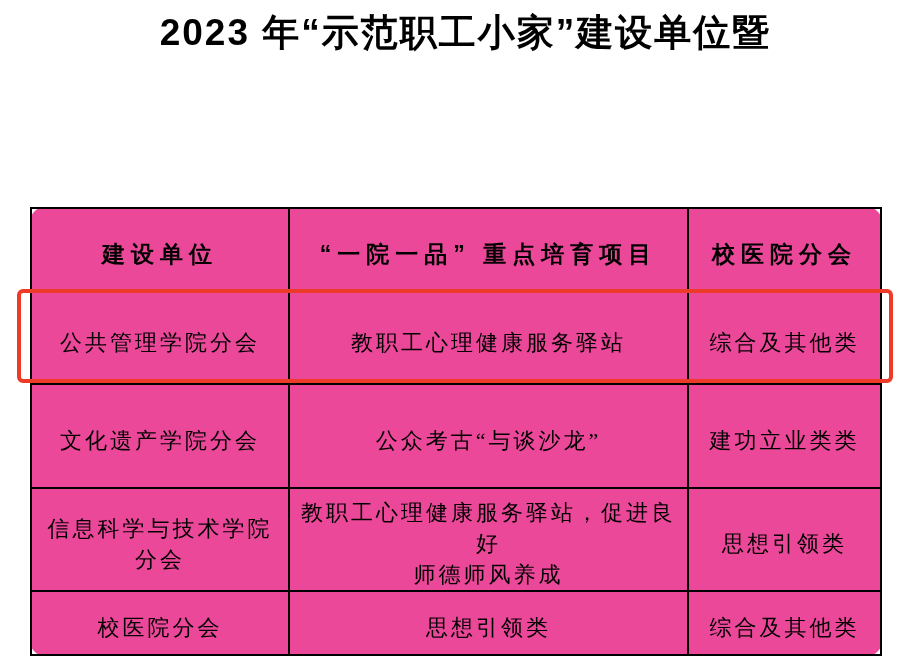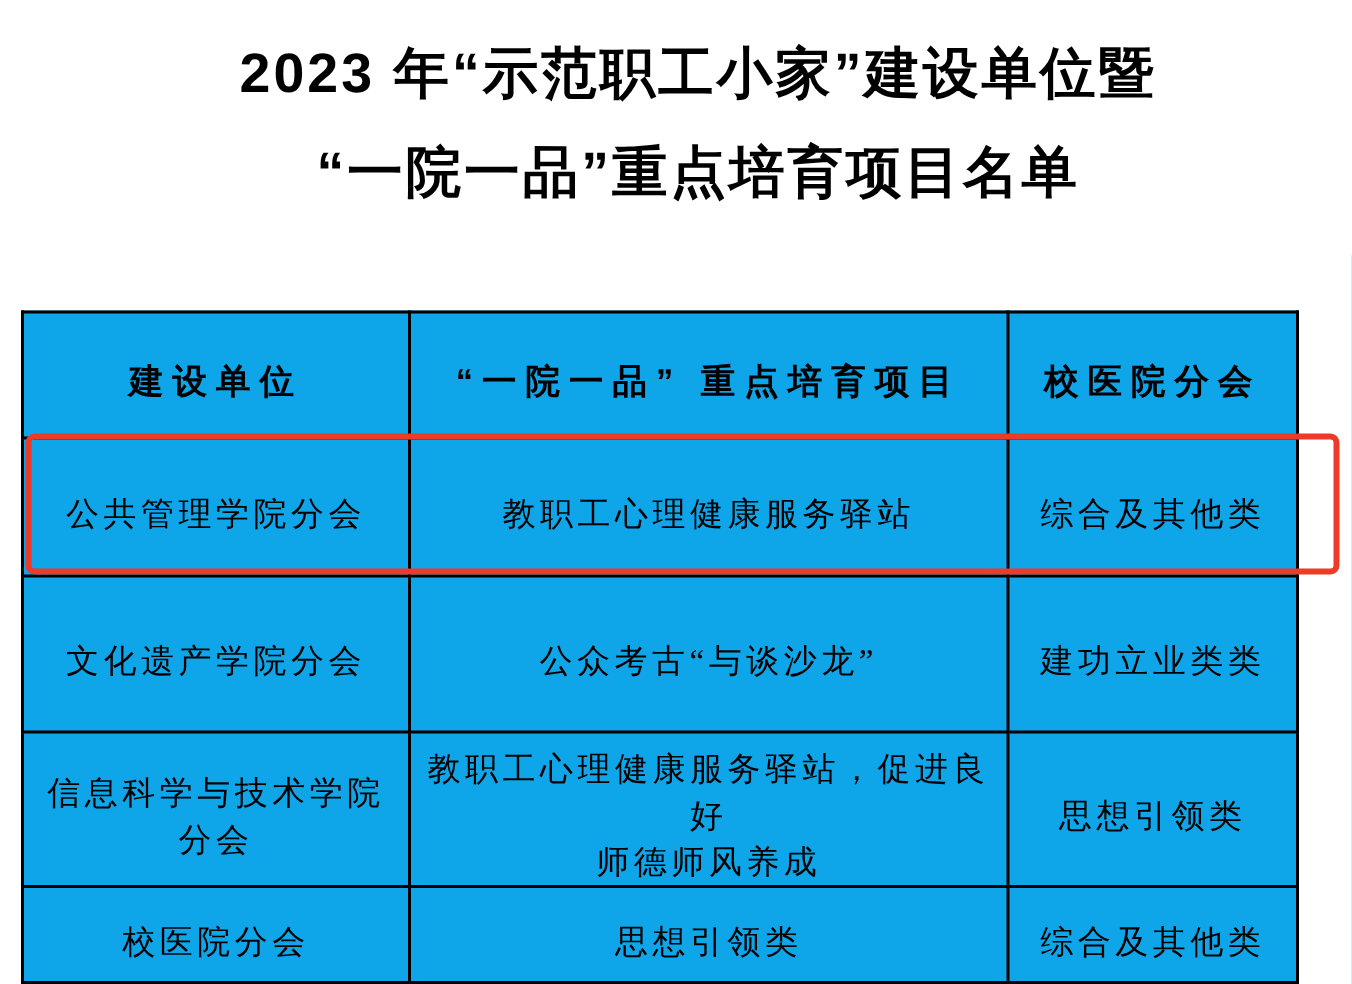"2023 年“示范职工小家”建设单位暨" .title-block { top: 16px -> 0 }
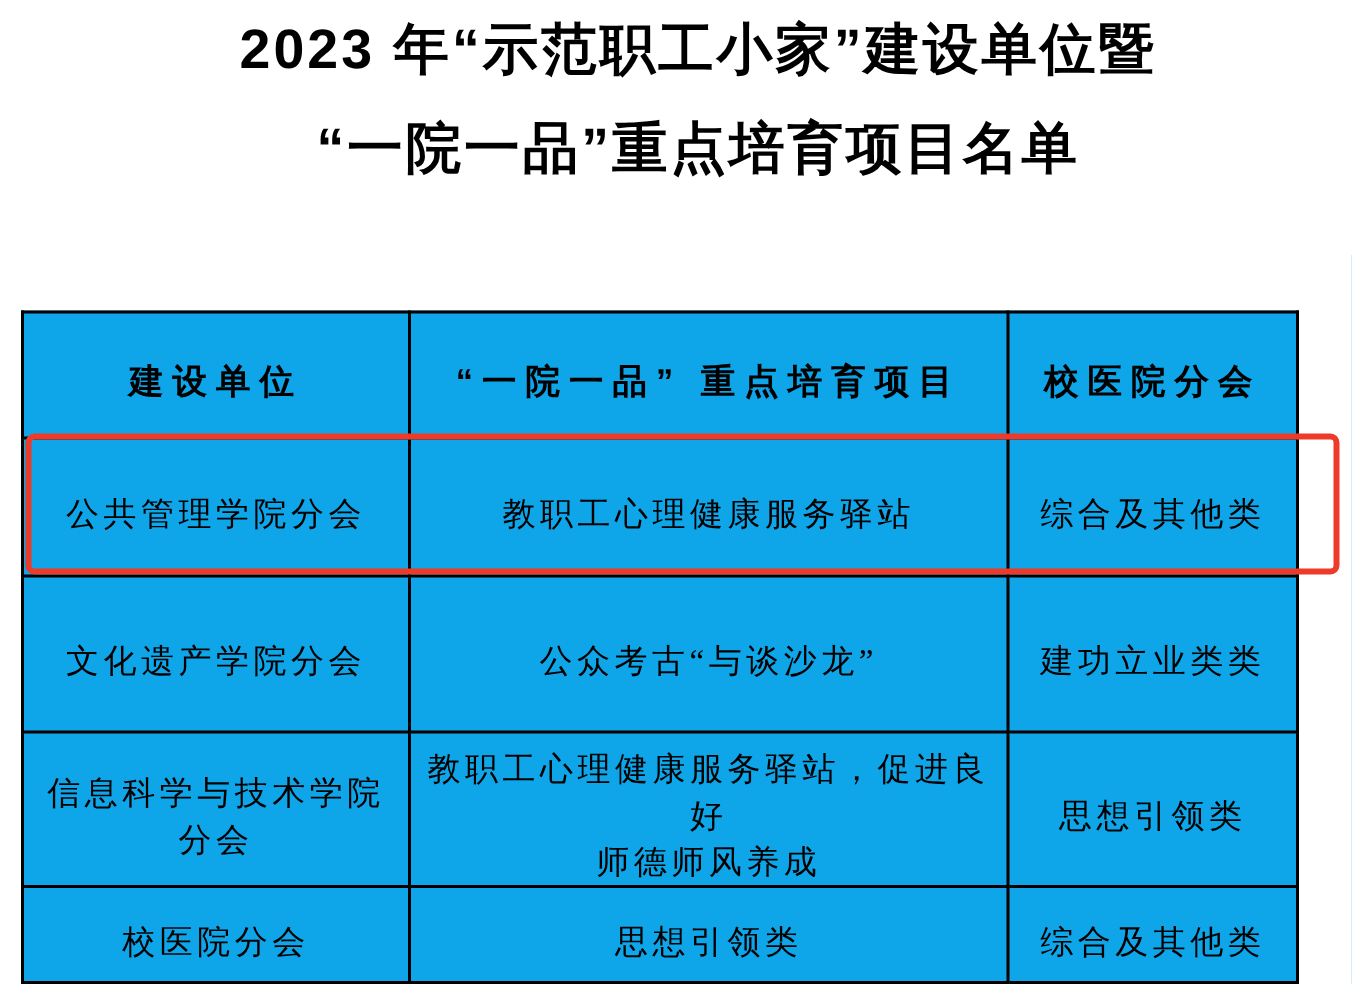"“一院一品”重点培育项目名单" div.title-line { html: <div>“一院一品”重点培育项目名单</div> -> none }
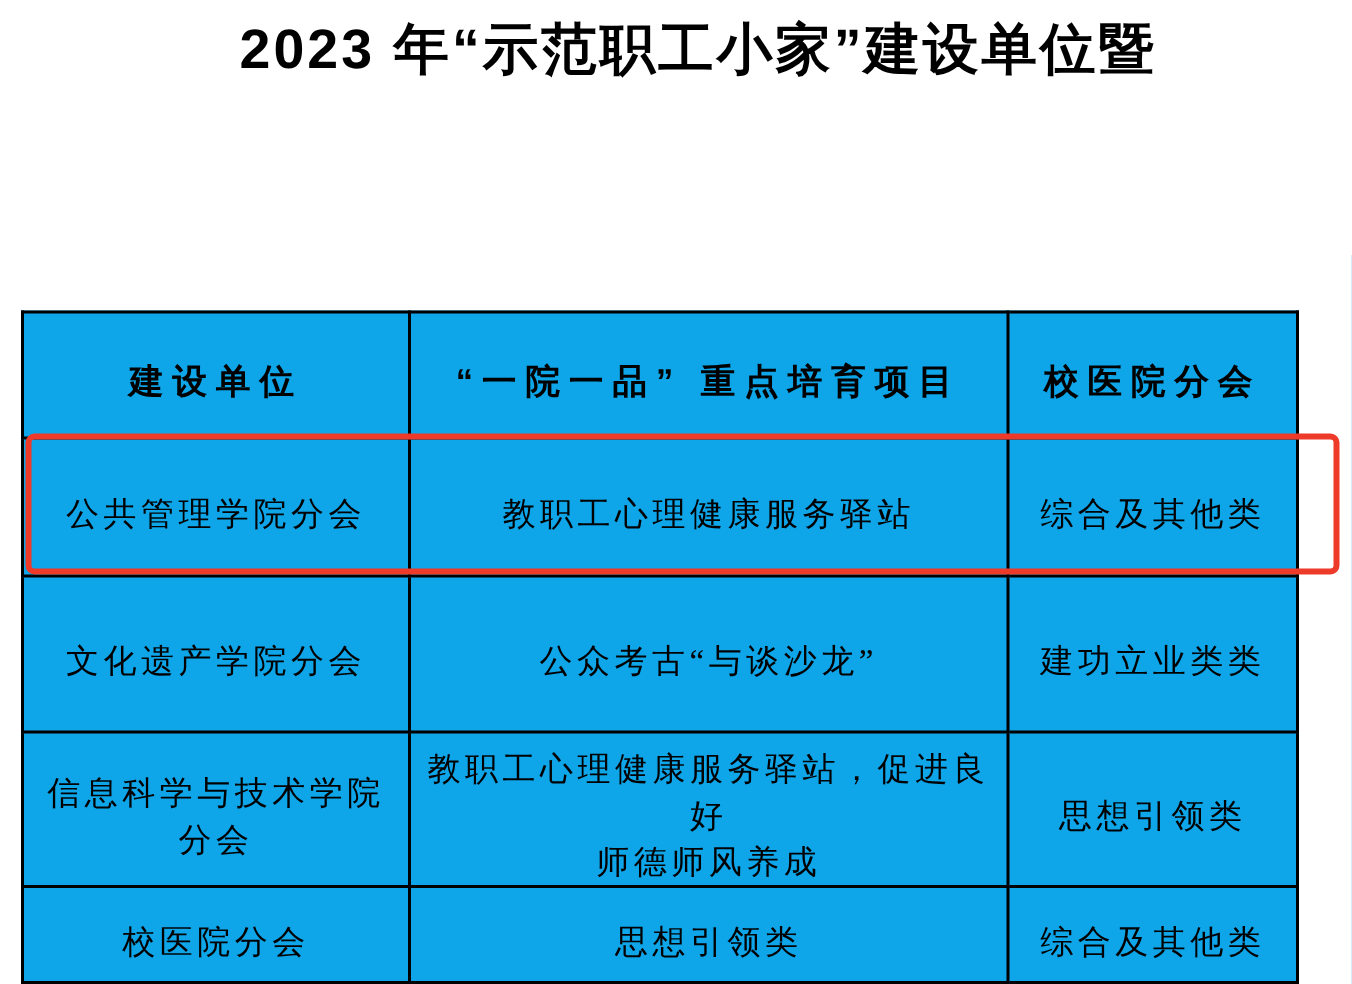"建设单位" table.doc-table { background: #0ea5e9 -> #ec4899; border-radius: none -> 15px; left: 14px -> 30px }
